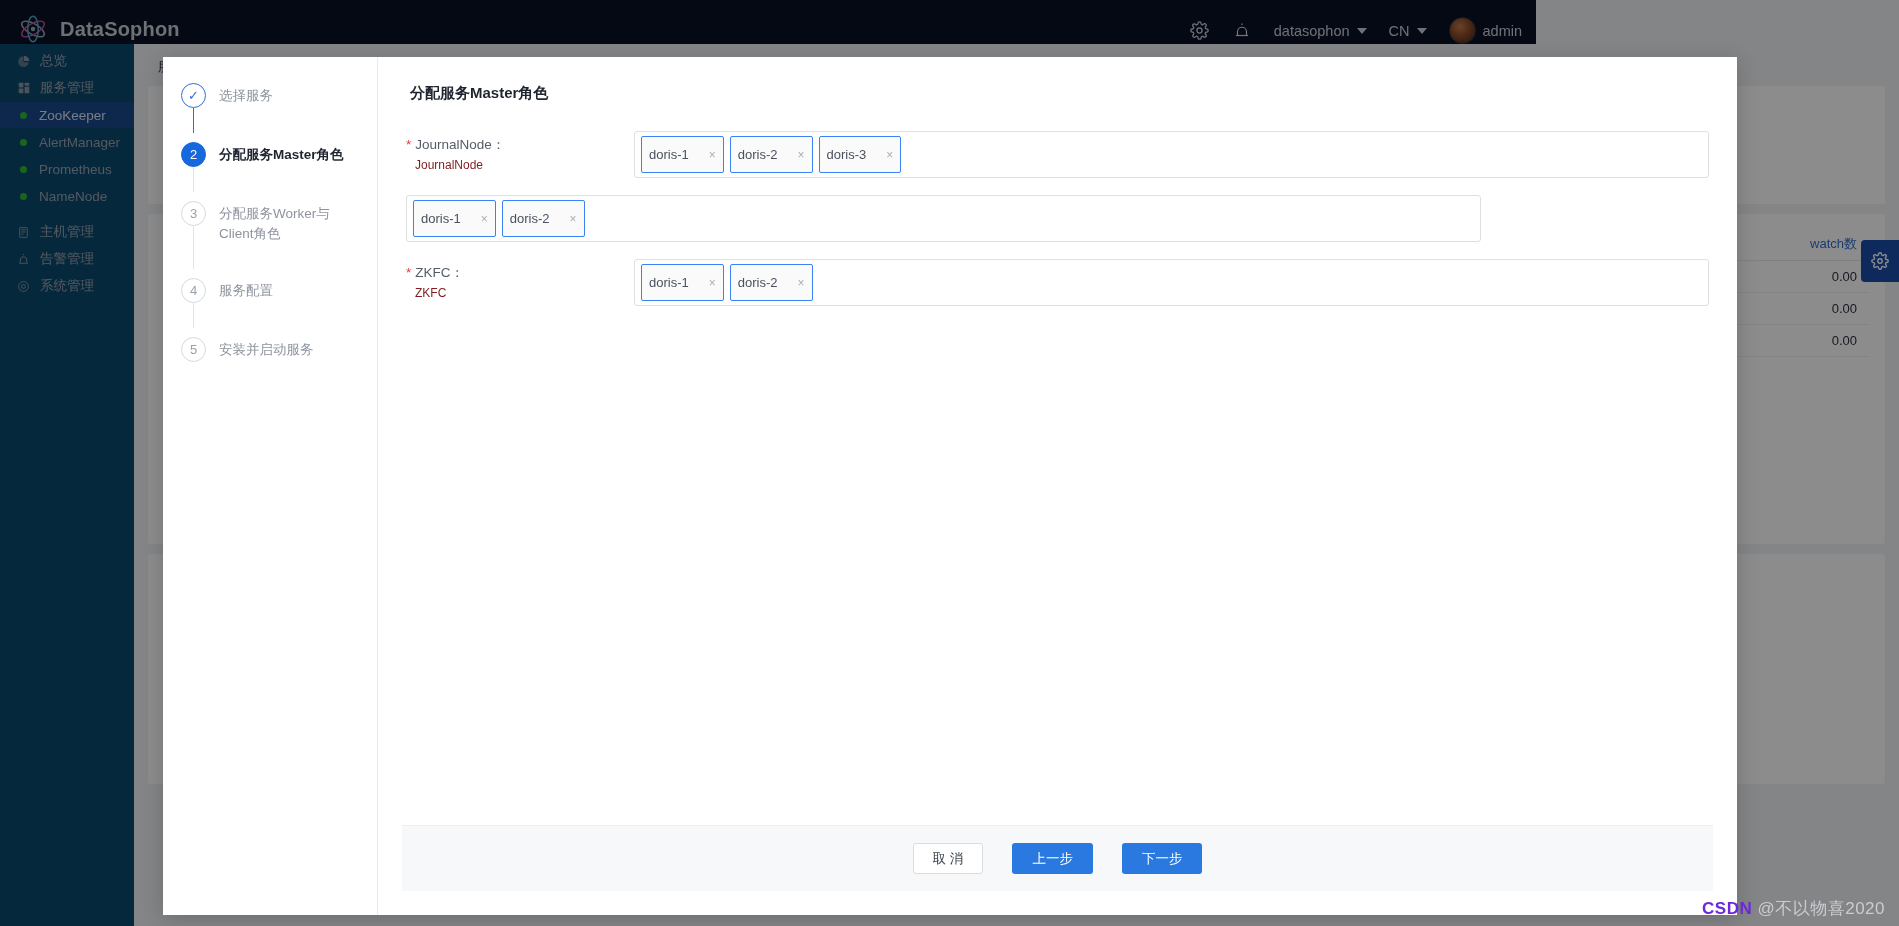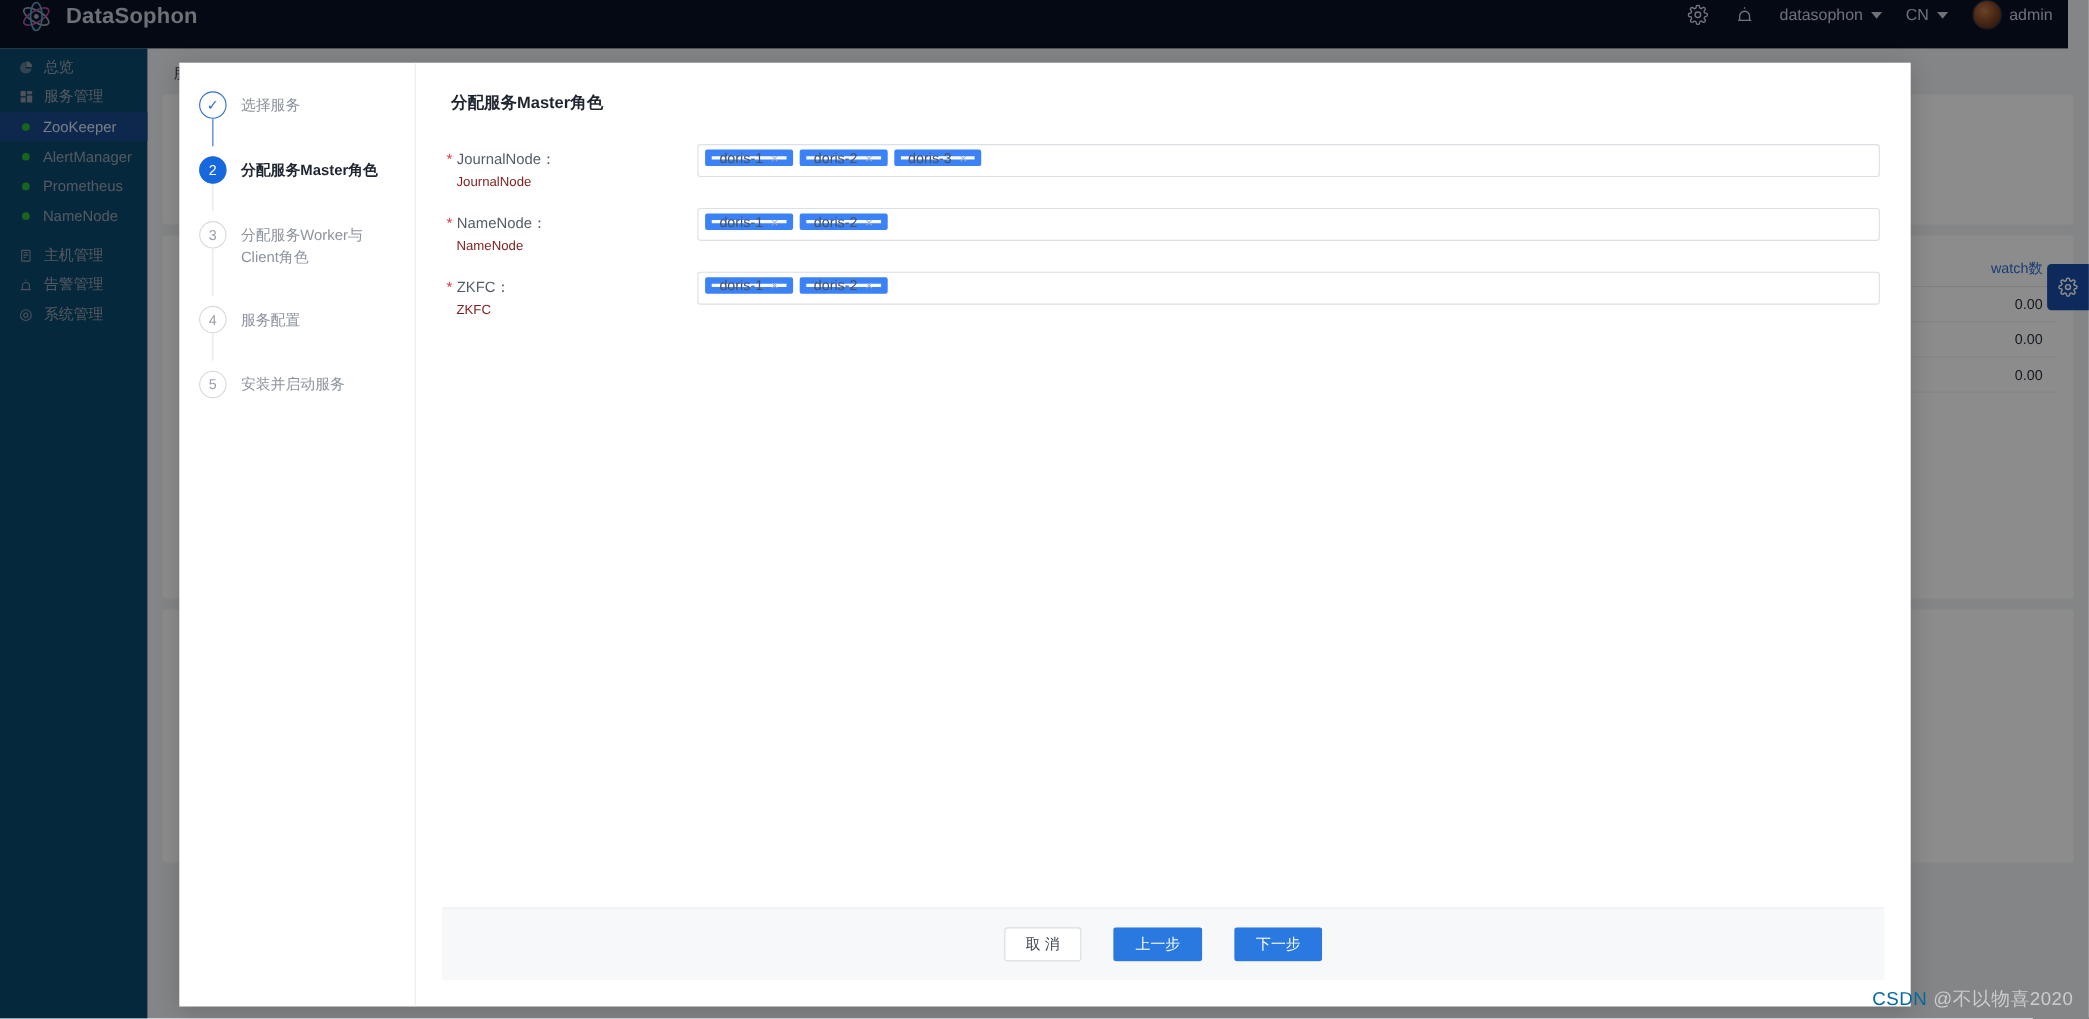"DataSophon" .topbar { align-items: flex-start -> flex-end; width: 1880px -> 1536px }
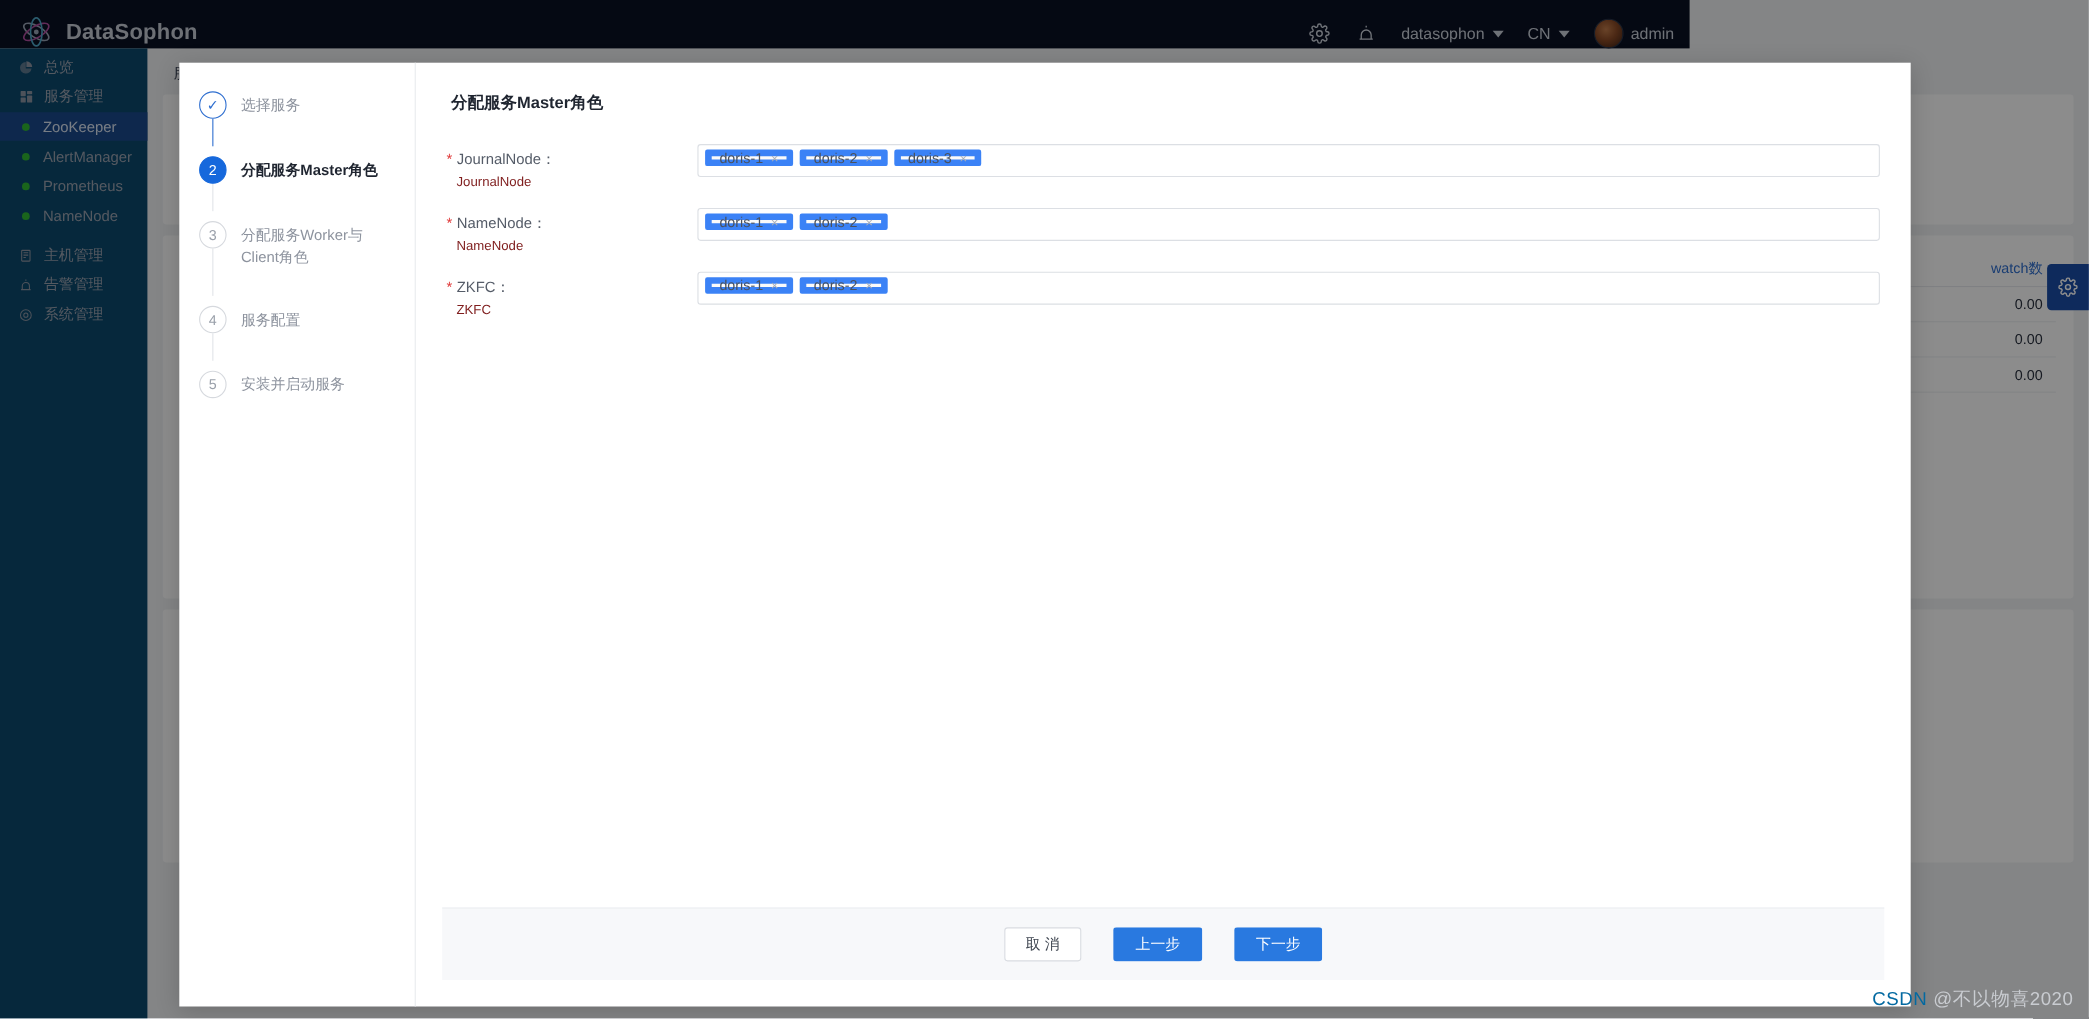"doris-1" .tag { border: 6px solid #3b82f6 -> 1px solid #3b82f6; gap: 7px -> 20px; height: 15px -> 37px }
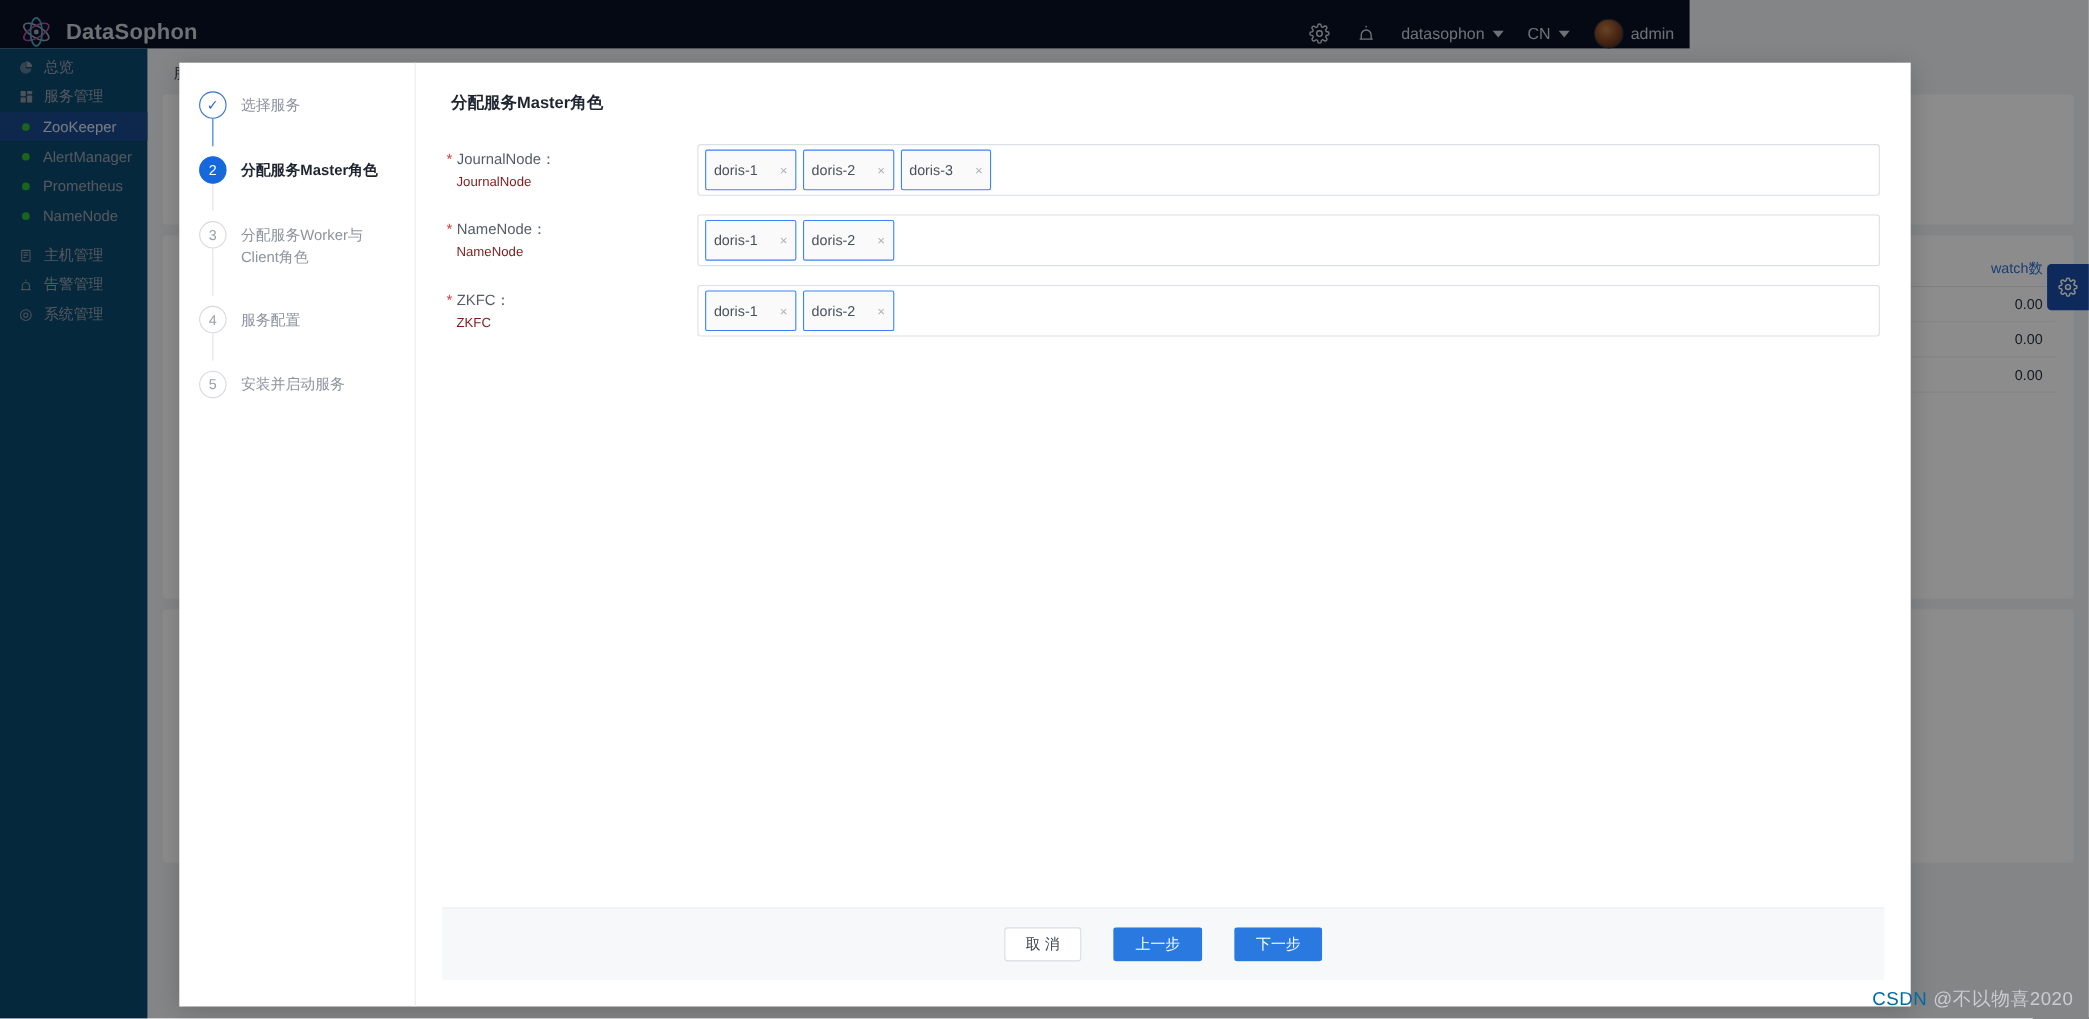"* NameNode：" div.flabel { html: <div> <div> <span>*</span><span>NameNode：</span> </div> <div>NameNode</div> </div> -> none }
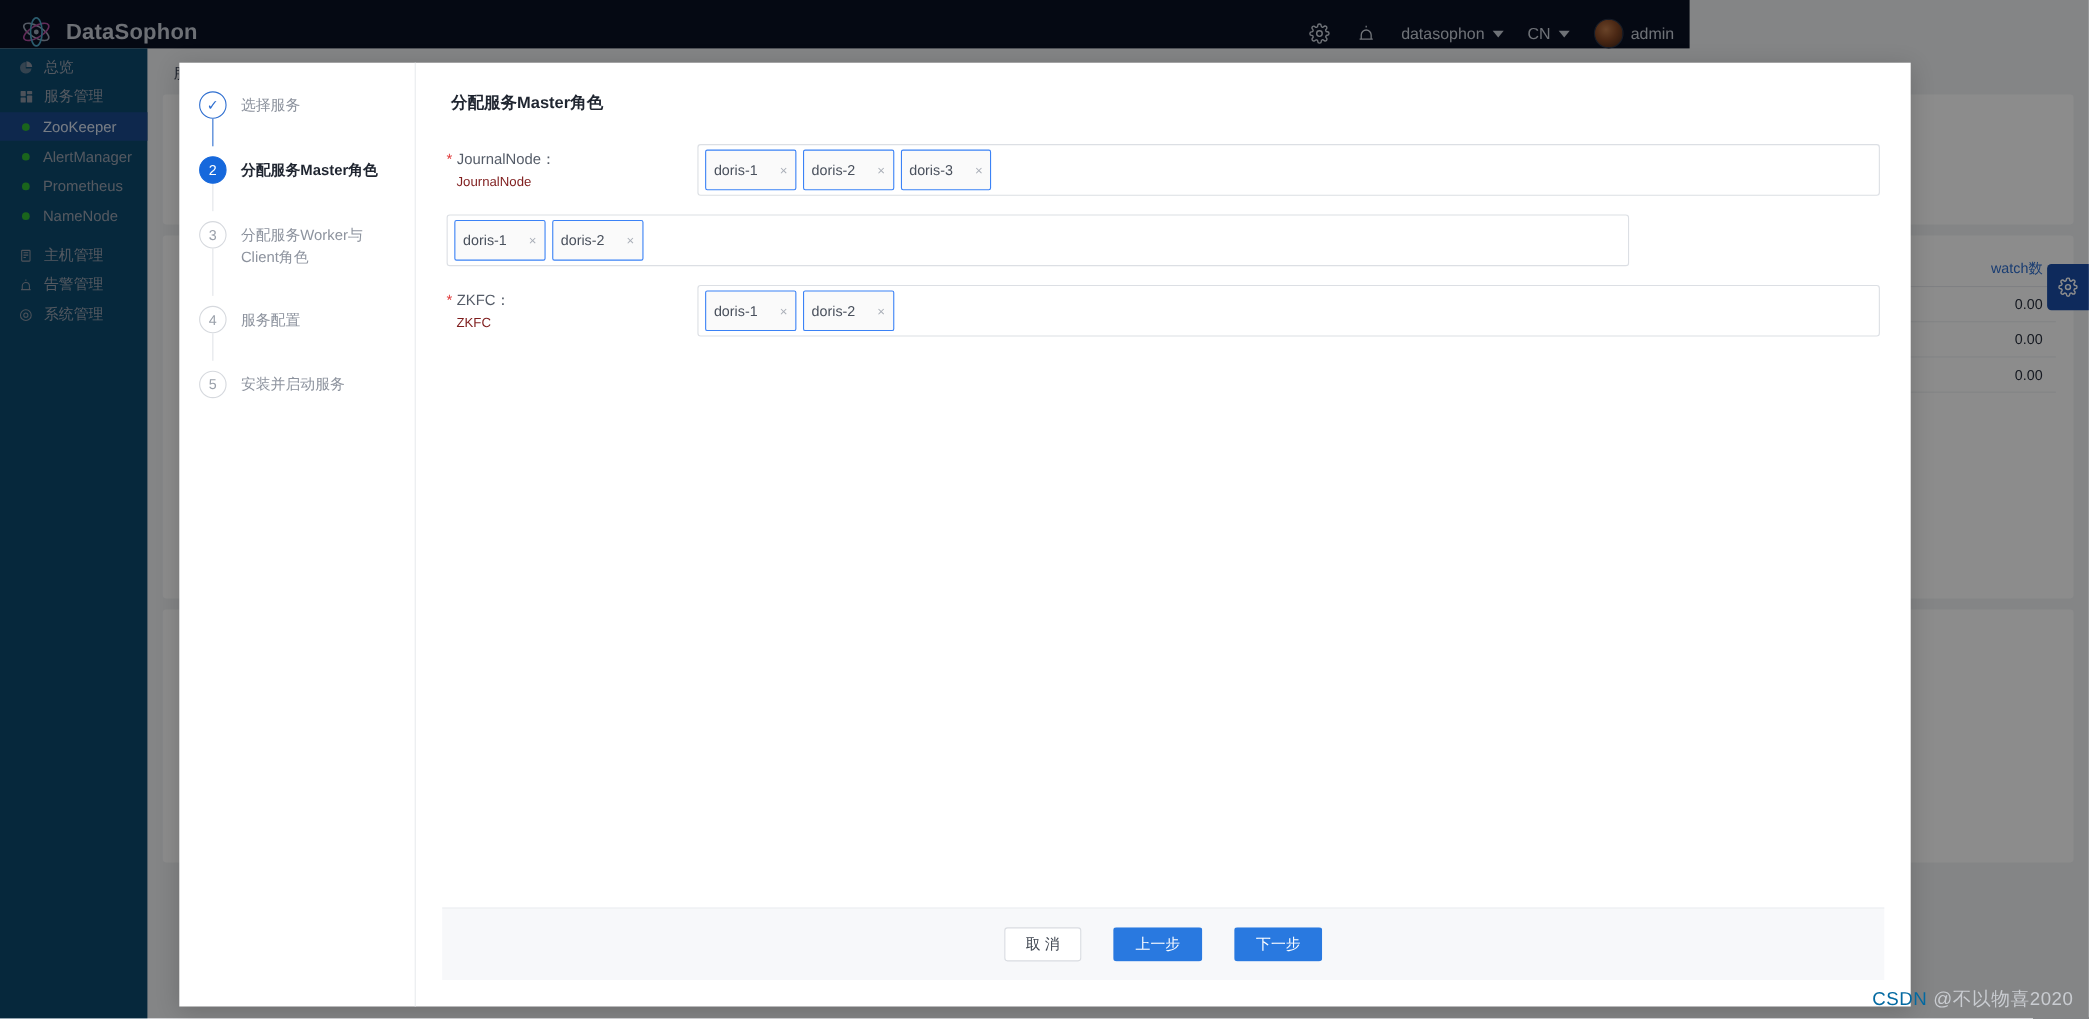"CSDN" .watermark .cs { color: #0369a1 -> #6d28d9; font-weight: none -> bold }
